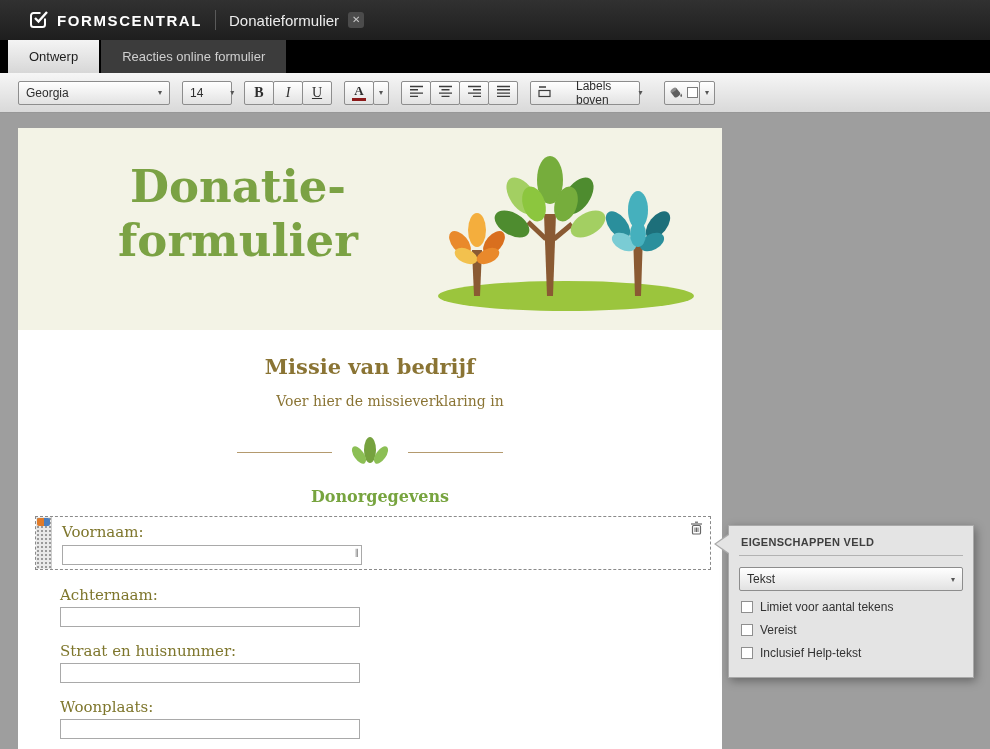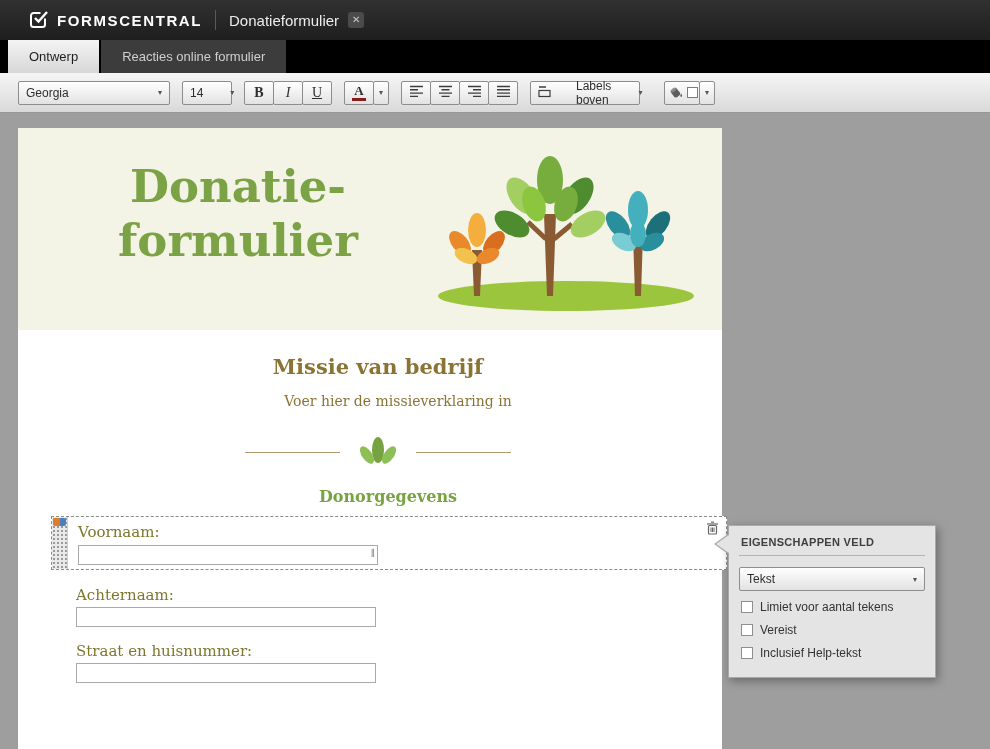"Missie van bedrijf" .form-body { margin-left: 16px -> none }
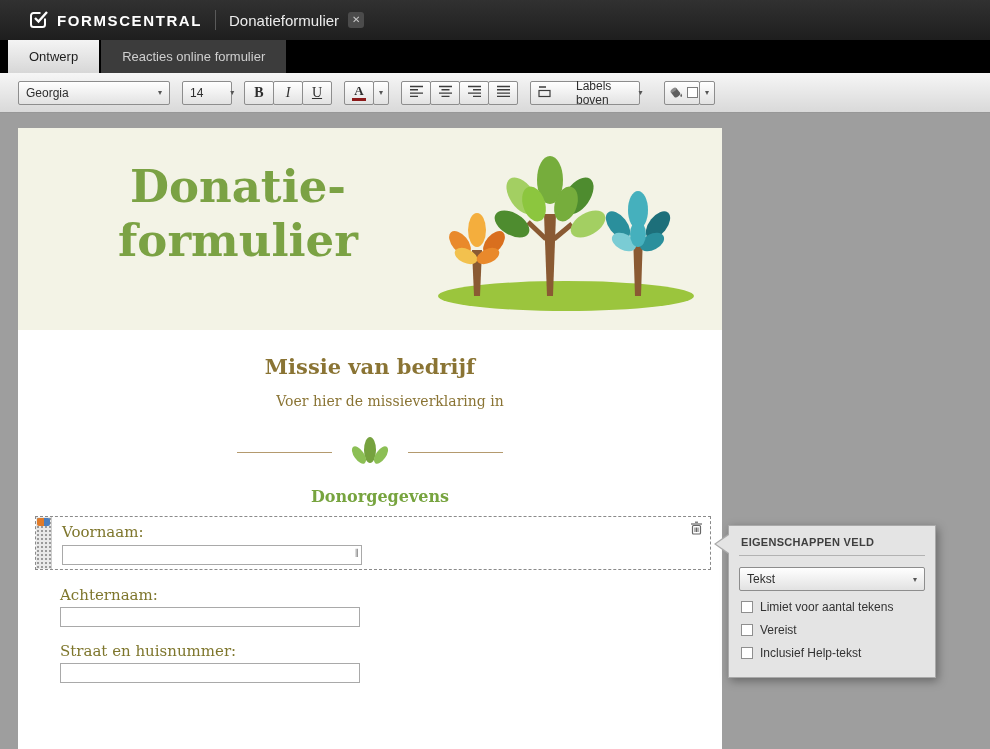"EIGENSCHAPPEN VELD" .props { width: 208px -> 246px }
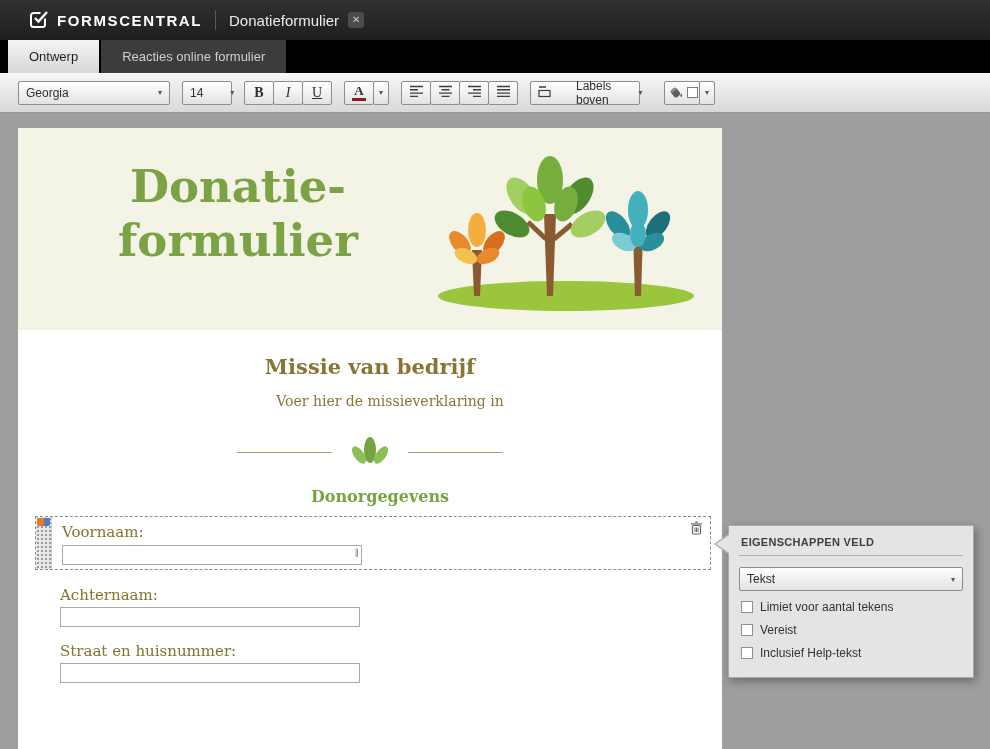"Woonplaats:" div.field-row { html: none -> <div> <label>Woonplaats:</label> <input> </div> }
